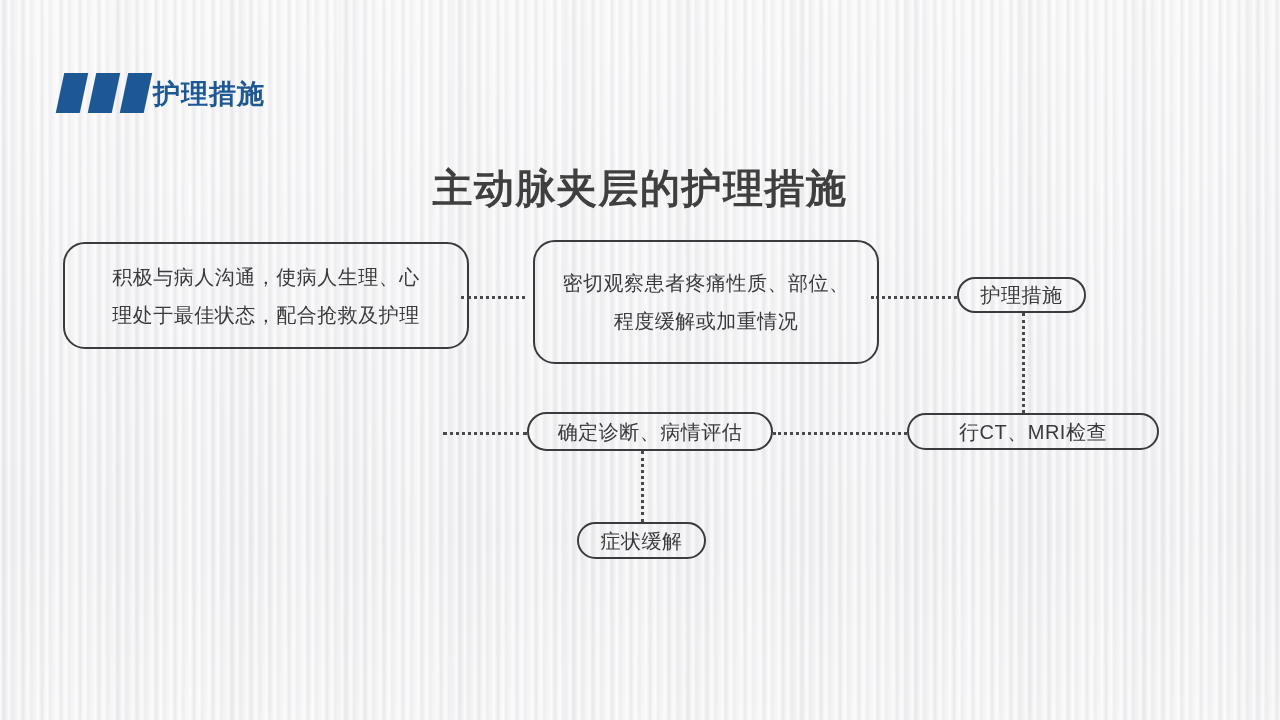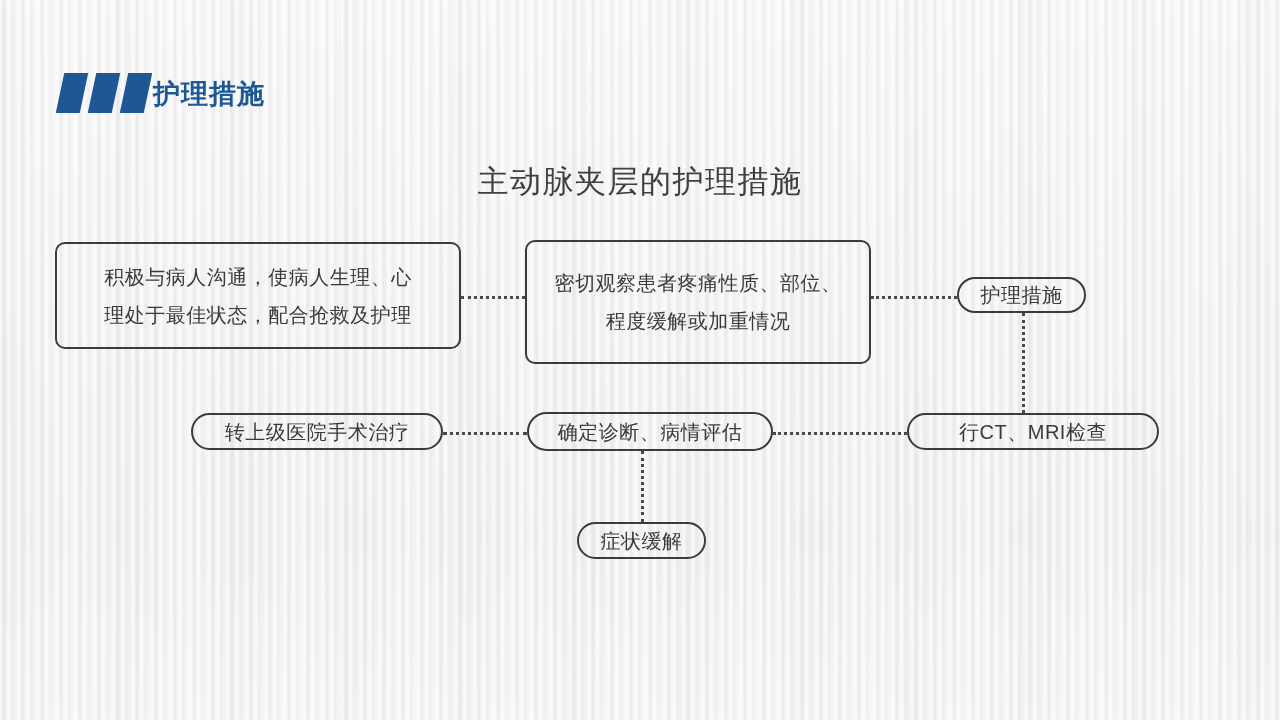"主动脉夹层的护理措施" .main-title { font-size: 31px -> 40px; font-weight: normal -> bold }
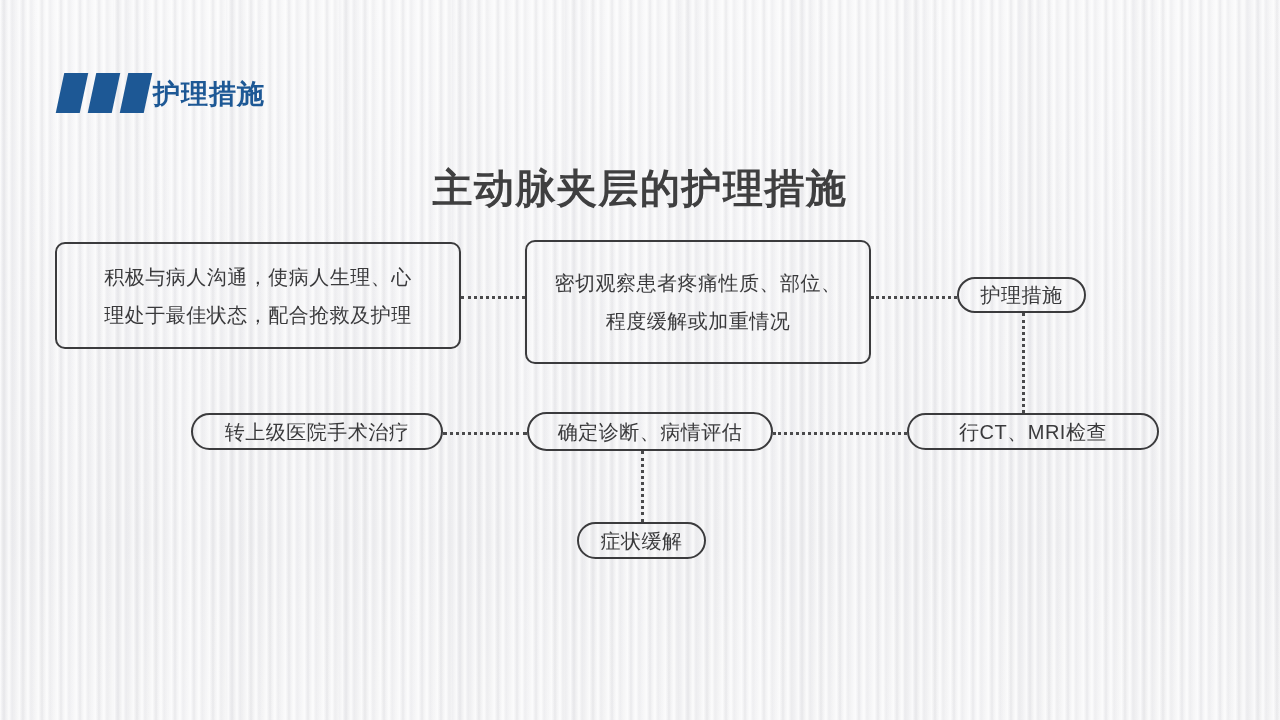"积极与病人沟通，使病人生理、心" .node.rrect { border-radius: 10px -> 22px; margin-left: none -> 8px }
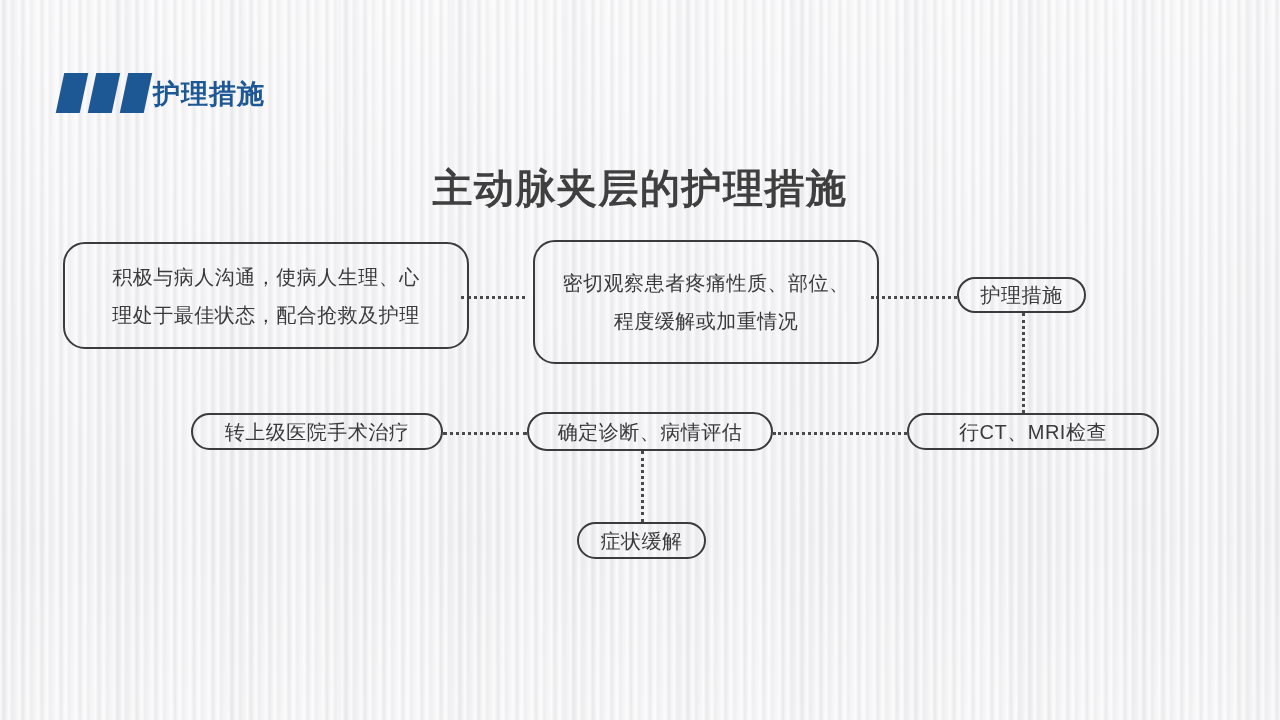"转上级医院手术治疗" div.node { html: <div>转上级医院手术治疗</div> -> none }
